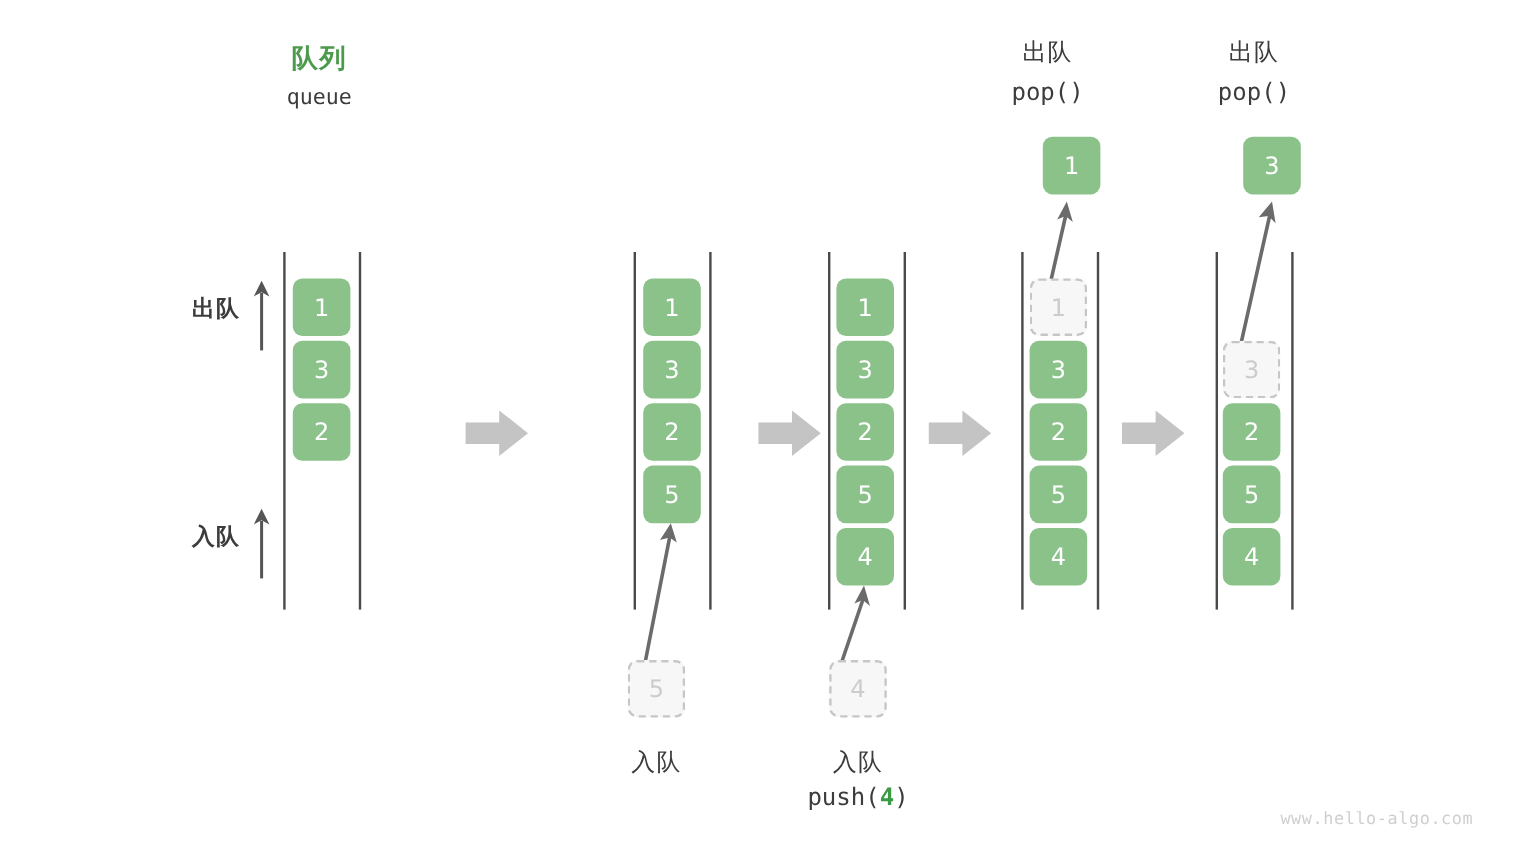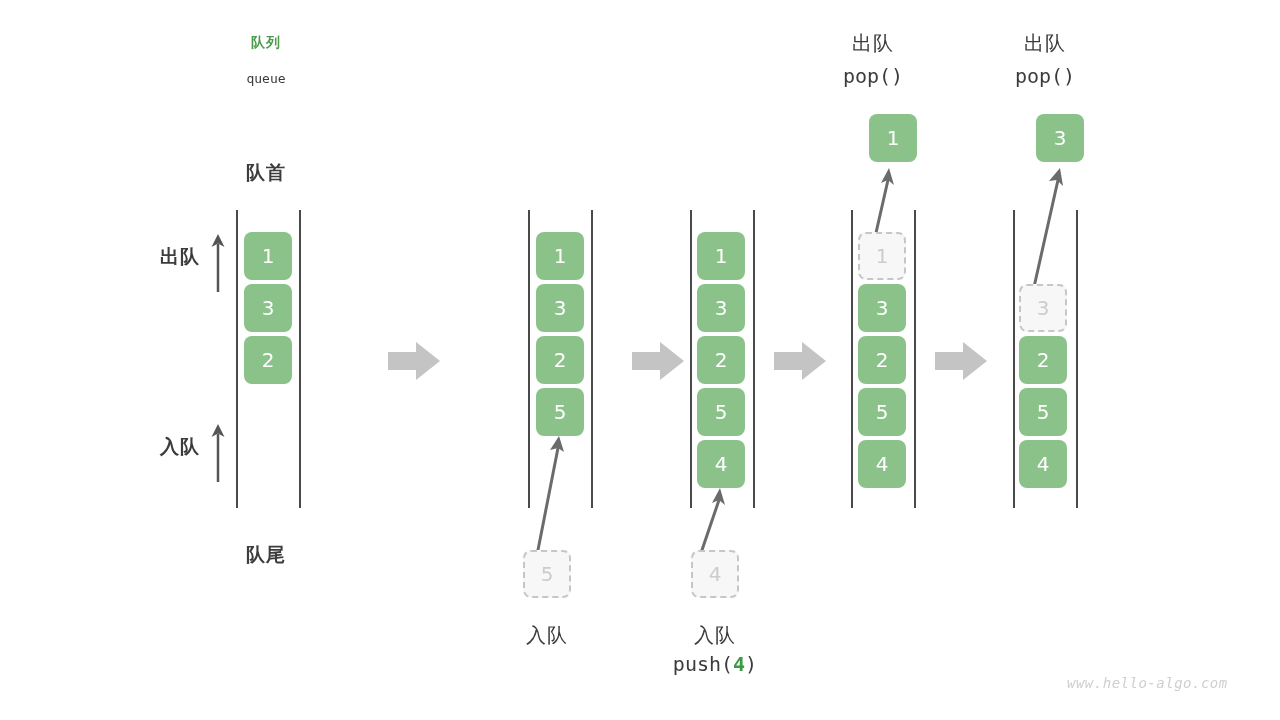"队列" .title-cn { font-size: 14px -> 22px }
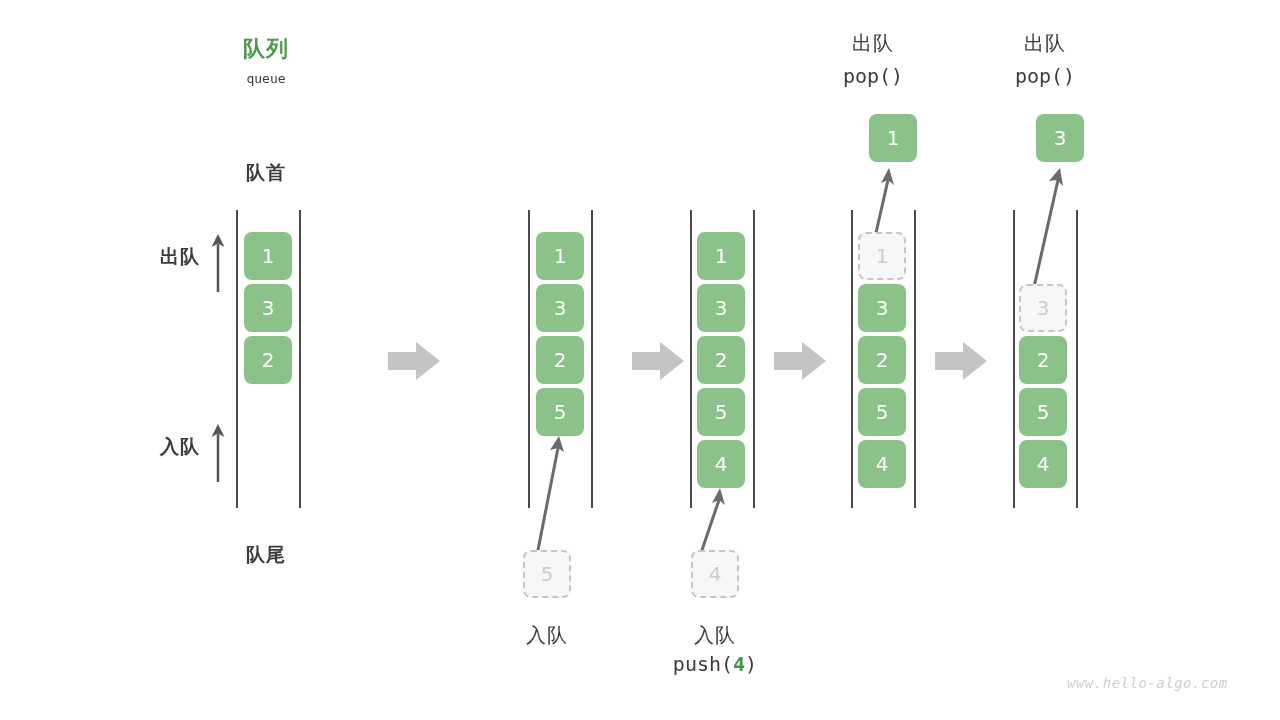"queue" .title-en { font-size: 13px -> 18px }
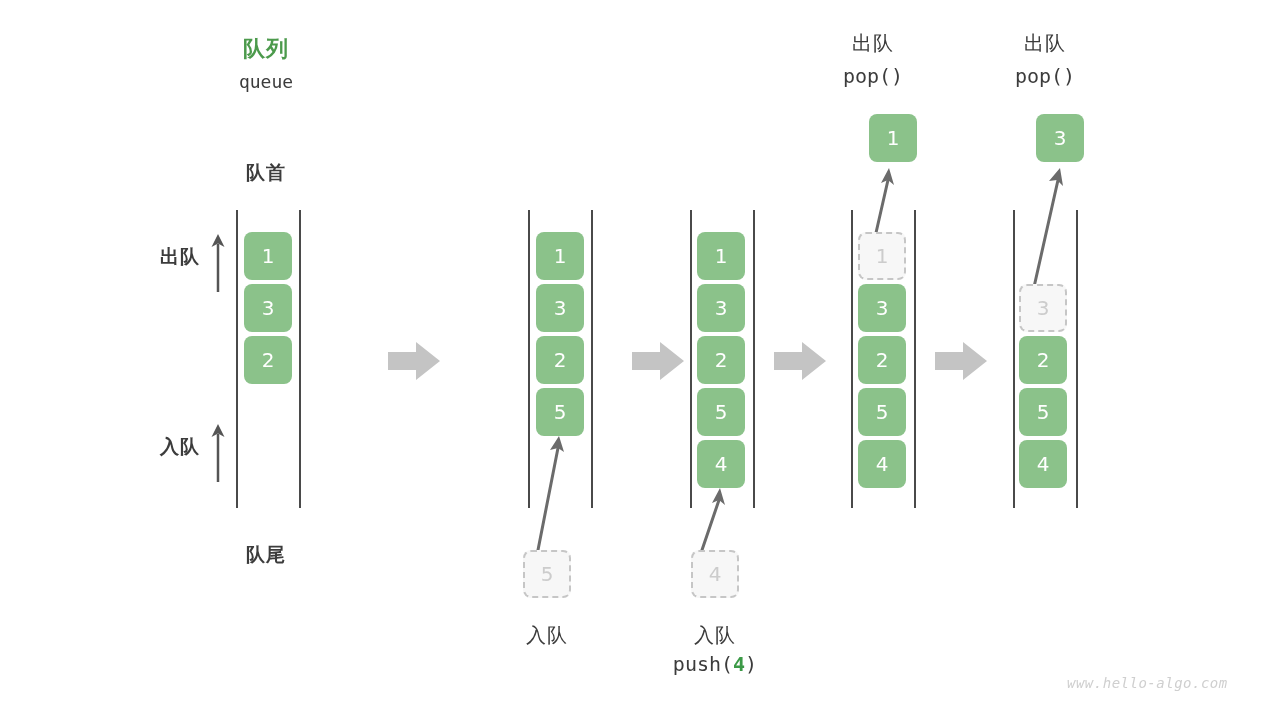"队首" div.abs { html: <div>队首</div> -> none }
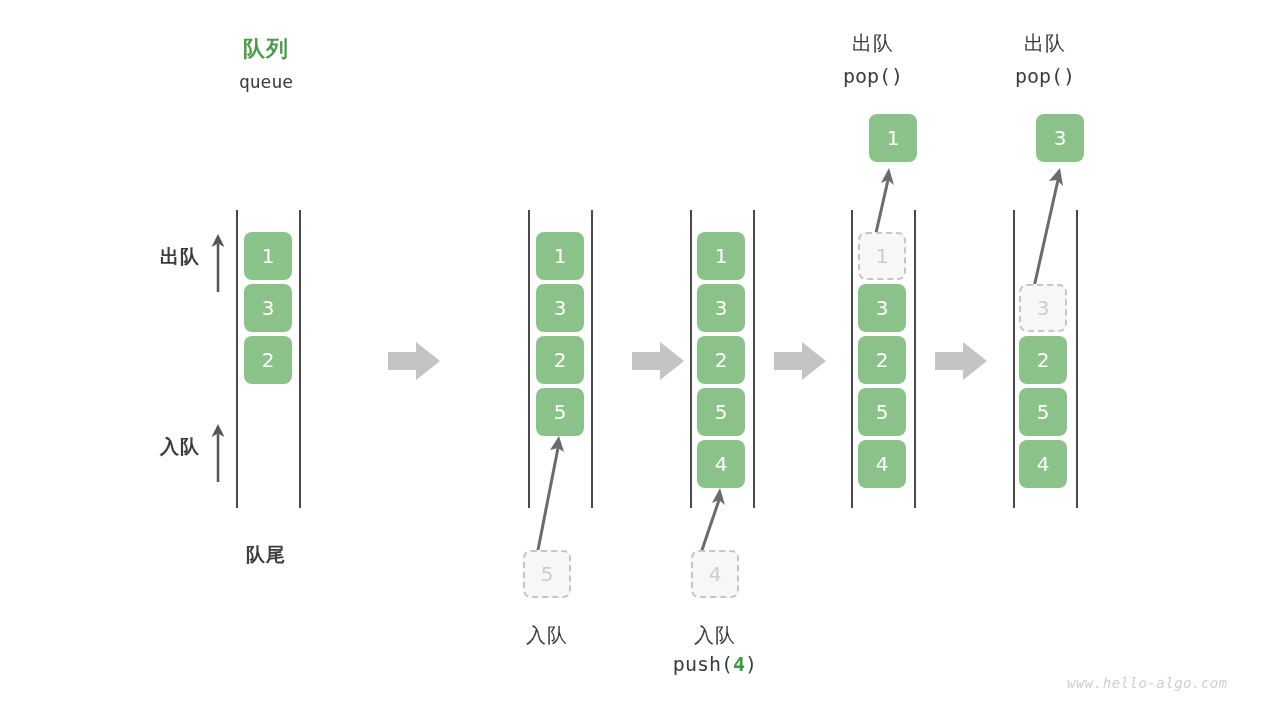"队尾" div.abs { html: <div>队尾</div> -> none }
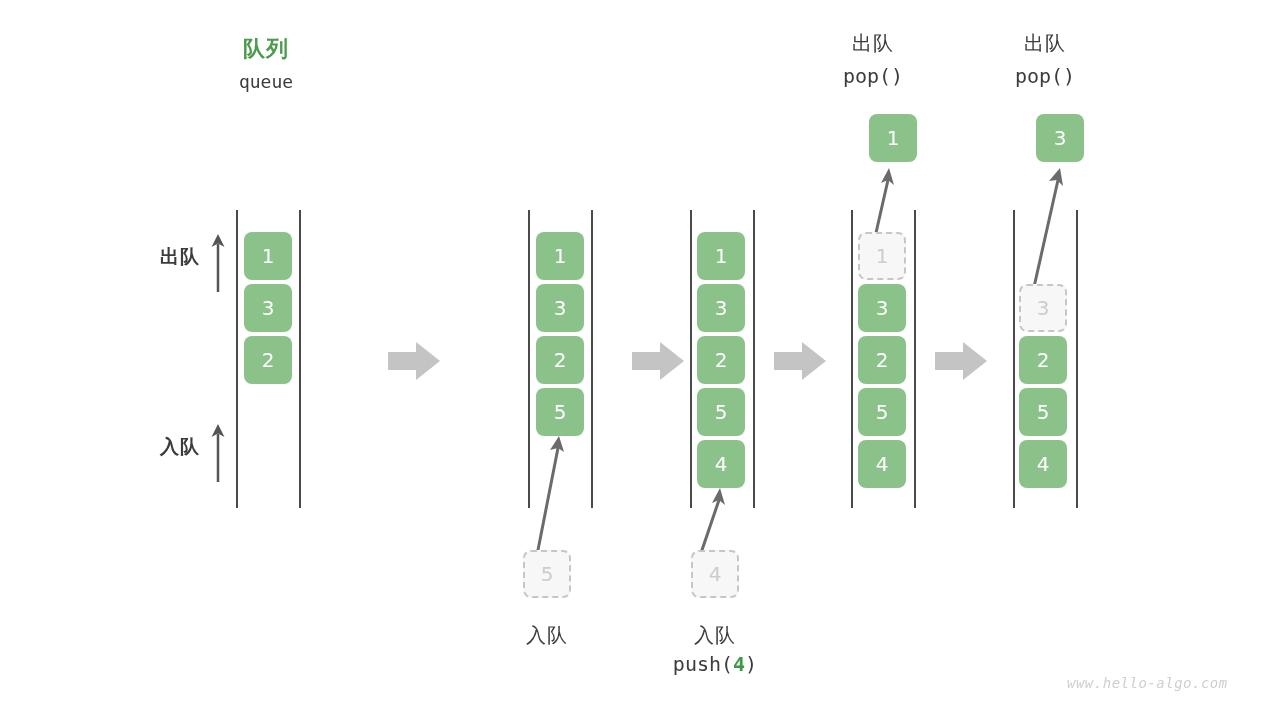"www.hello-algo.com" .watermark { font-style: italic -> none }
